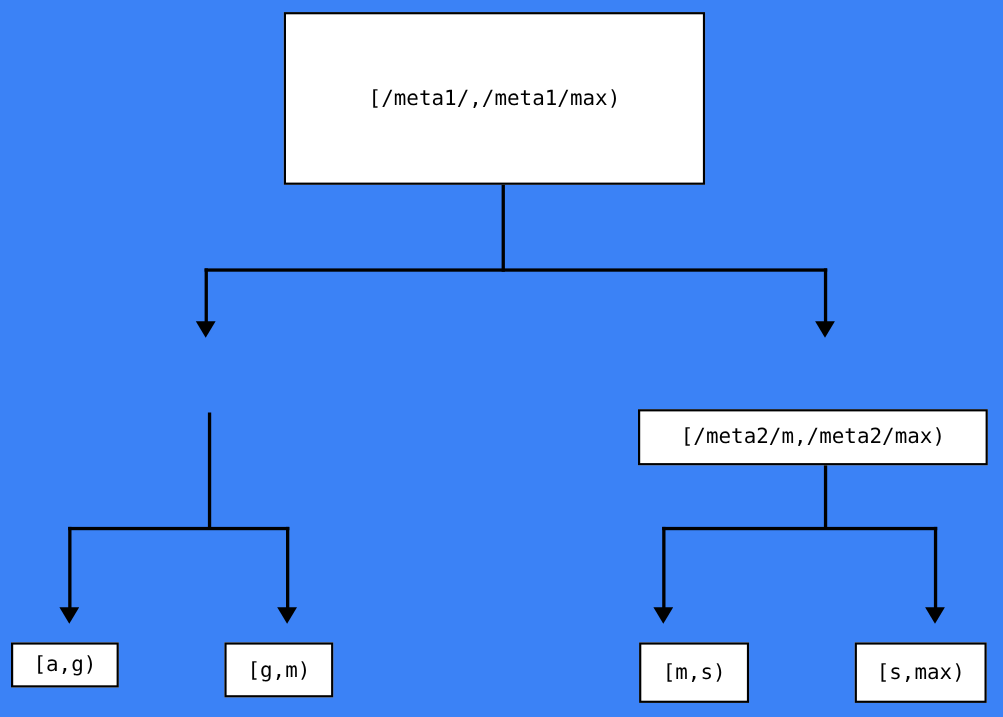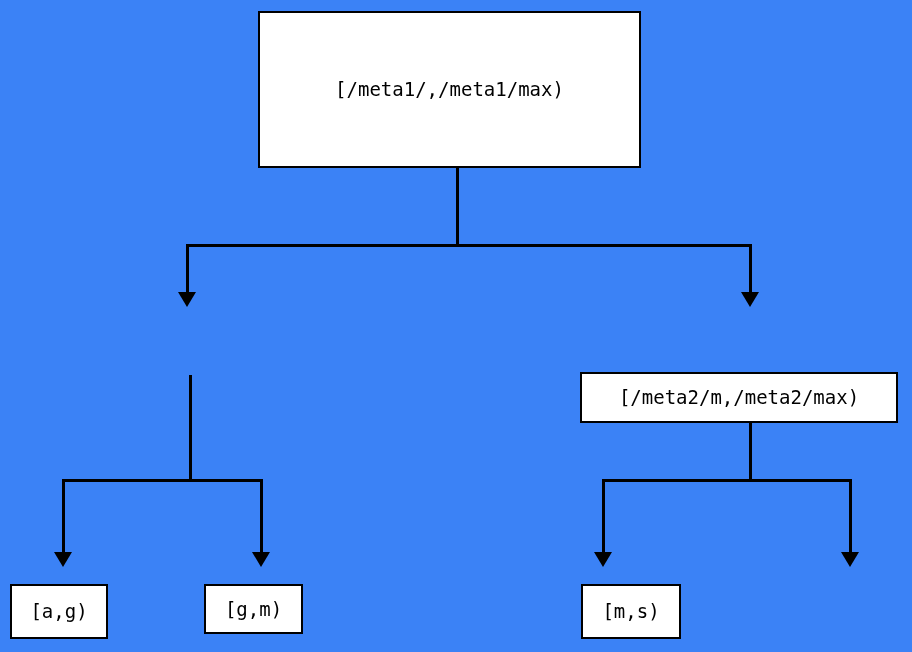"[a,g)" #node-leaf-ag { height: 55px -> 41px }
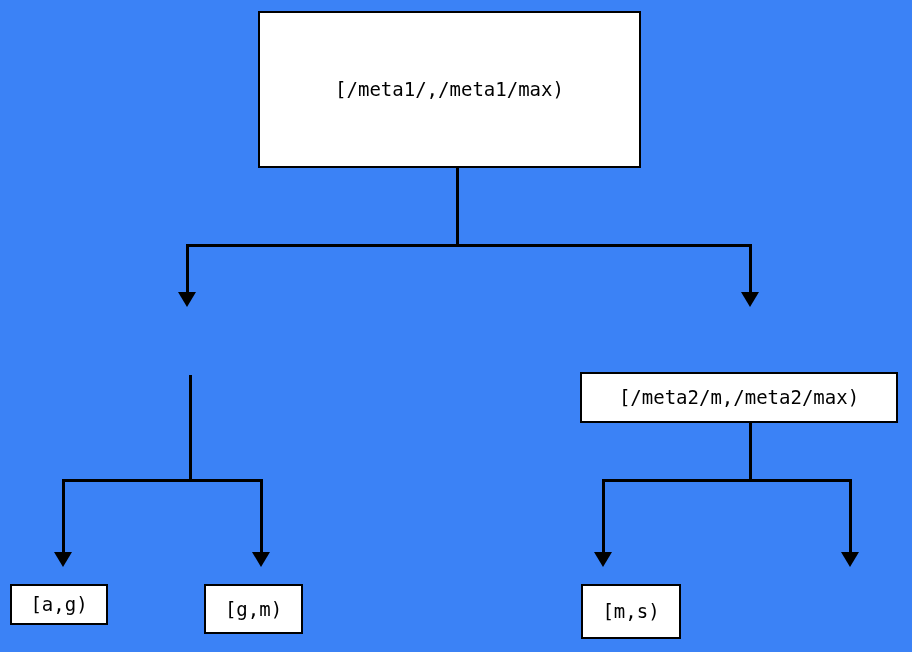"[s,max)" div.node { html: none -> <div> <span>[s,max)</span> </div> }
